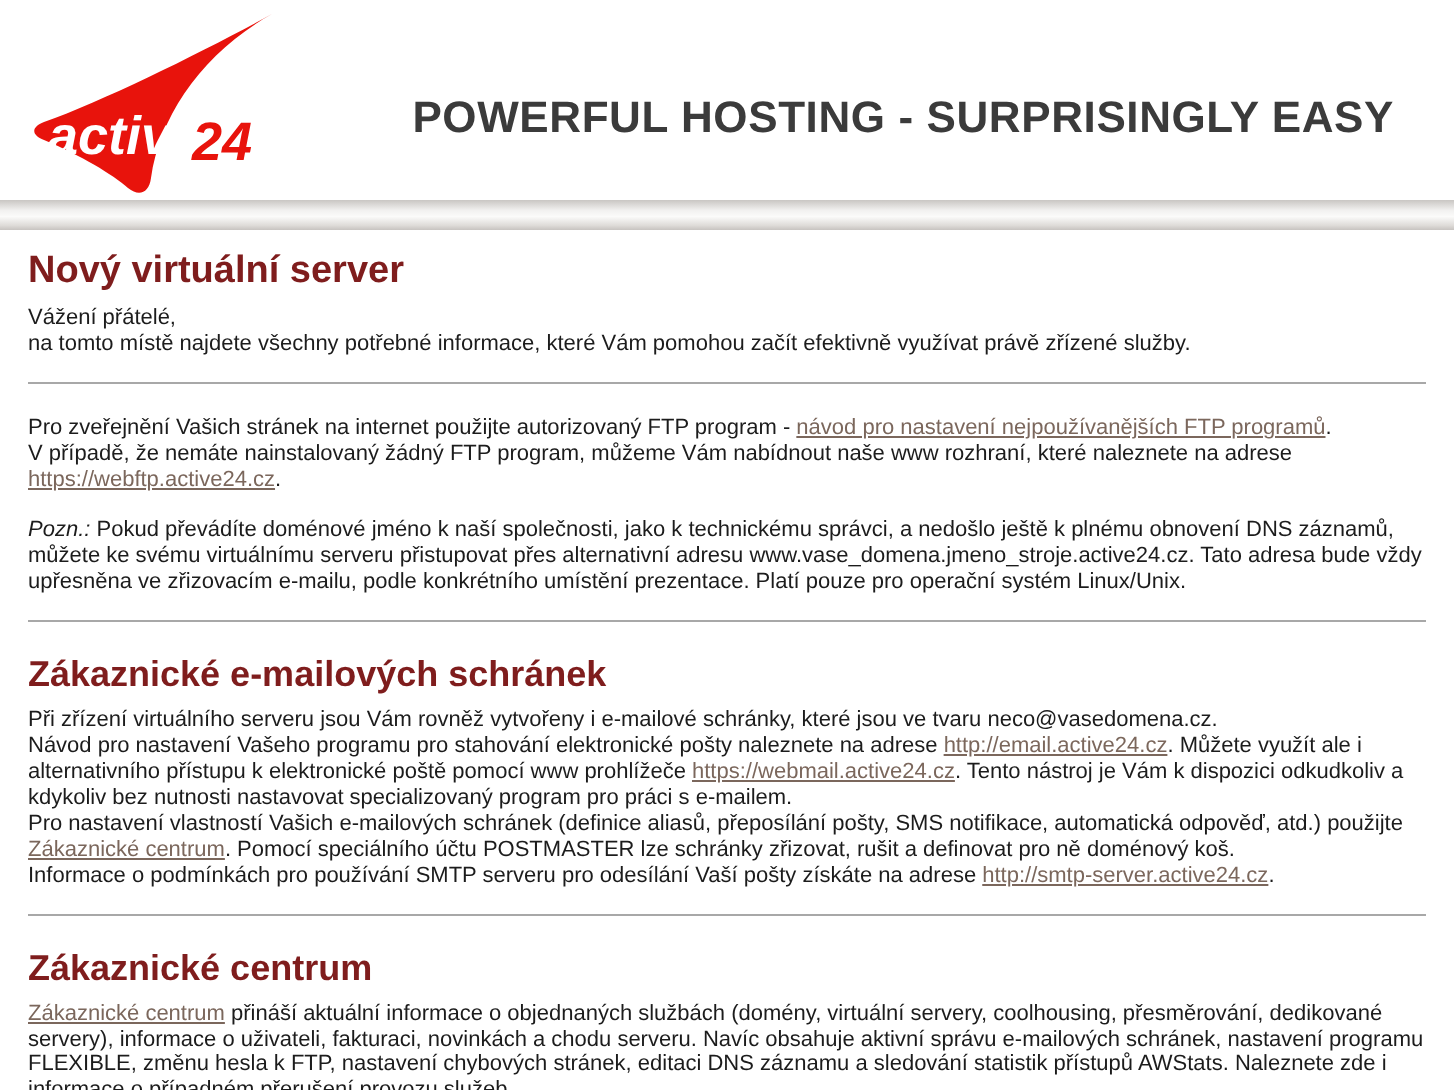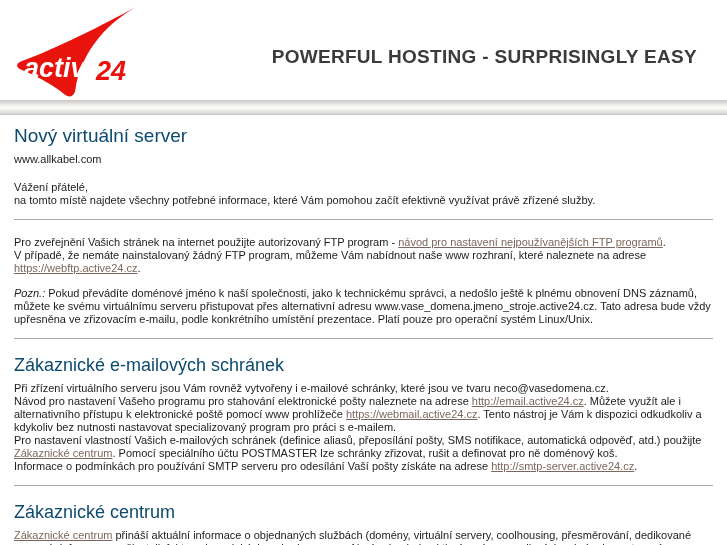"POWERFUL HOSTING - SURPRISINGLY EASY" .tagline { font-size: 19px -> 22px }
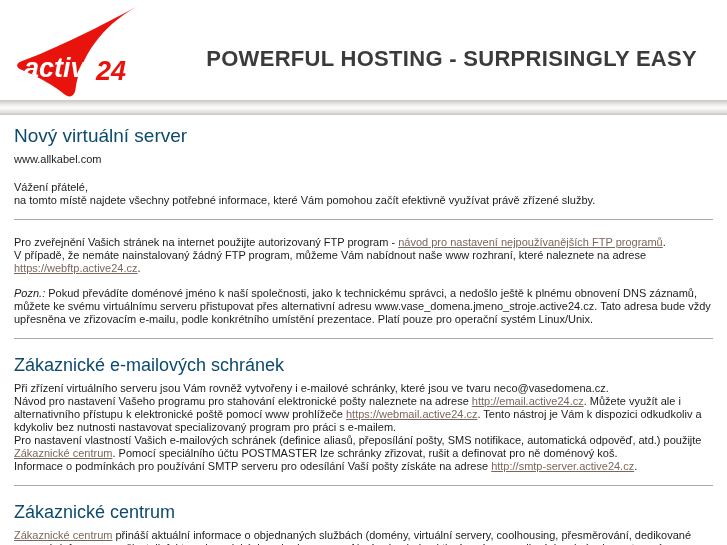"Nový virtuální server" h1,h2 { color: #0c4a6e -> #7f1d1d; font-weight: normal -> bold }
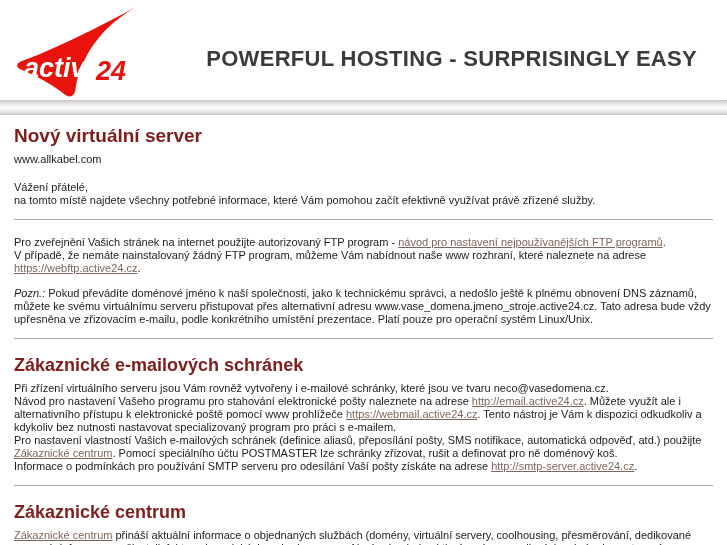"www.allkabel.com" div.domain { html: <div>www.allkabel.com</div> -> none }
